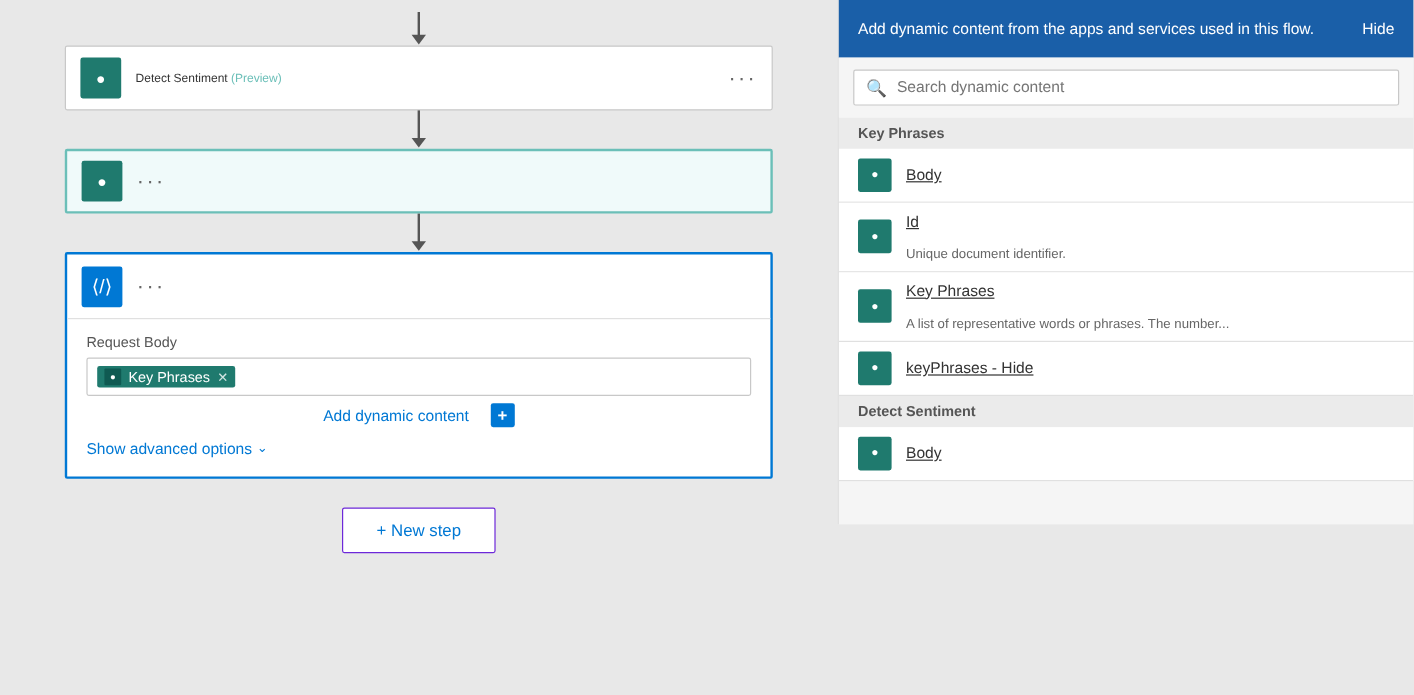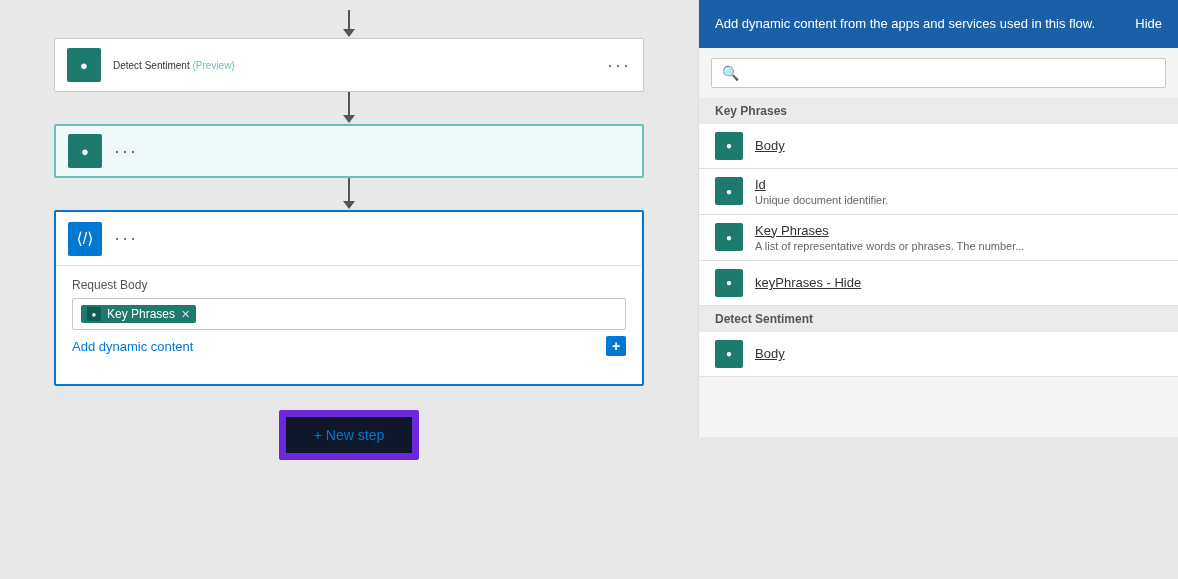"Search dynamic content" input { html: none -> <input> }
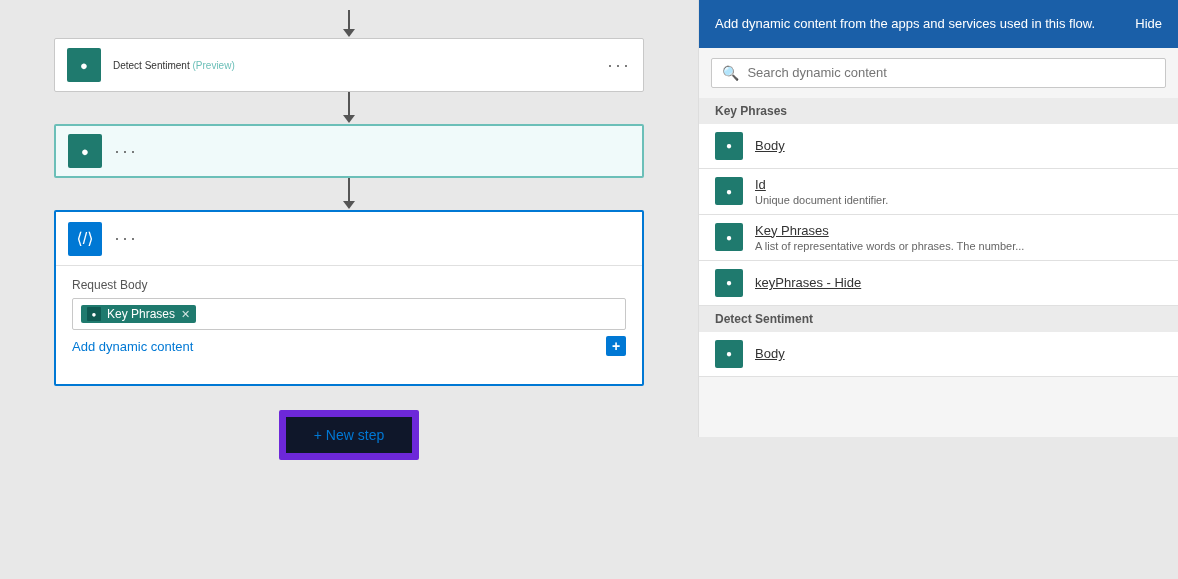"Unique document identifier." .dynamic-item-desc { margin-top: 2px -> 14px }
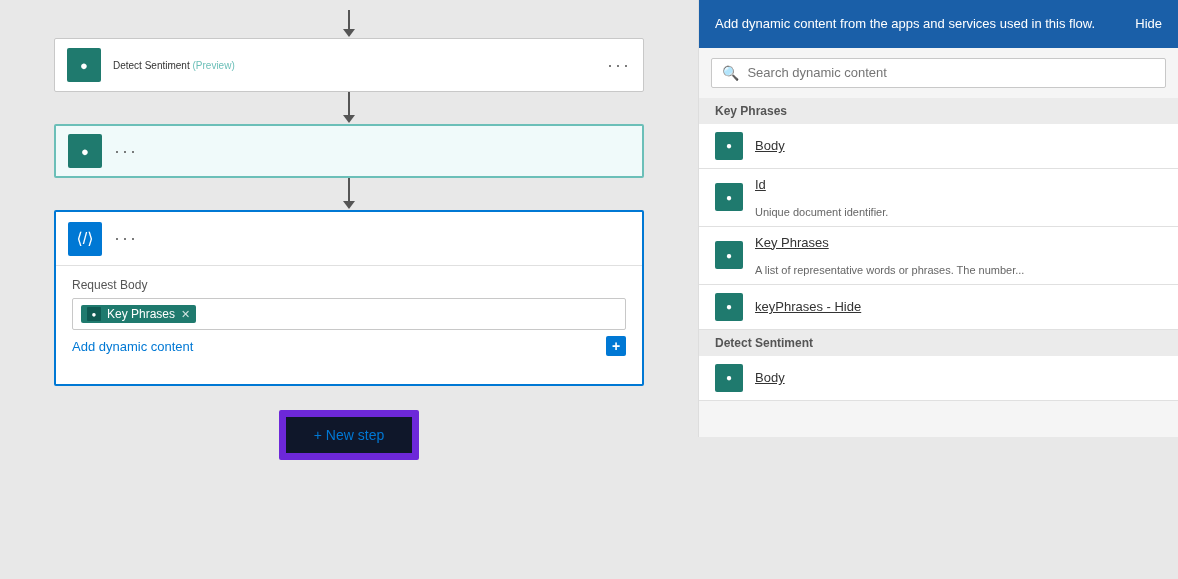"Request Body" .step-card-expanded-body { padding: 12px 16px 28px -> 12px 16px 16px }
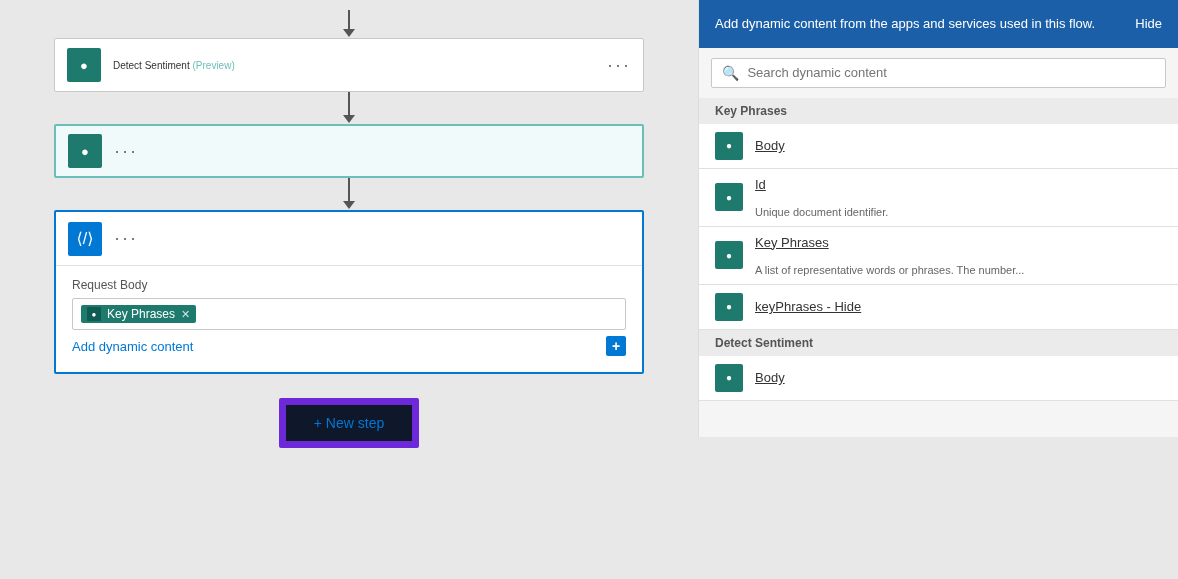"Add dynamic content" .add-dynamic-row { justify-content: space-between -> center }
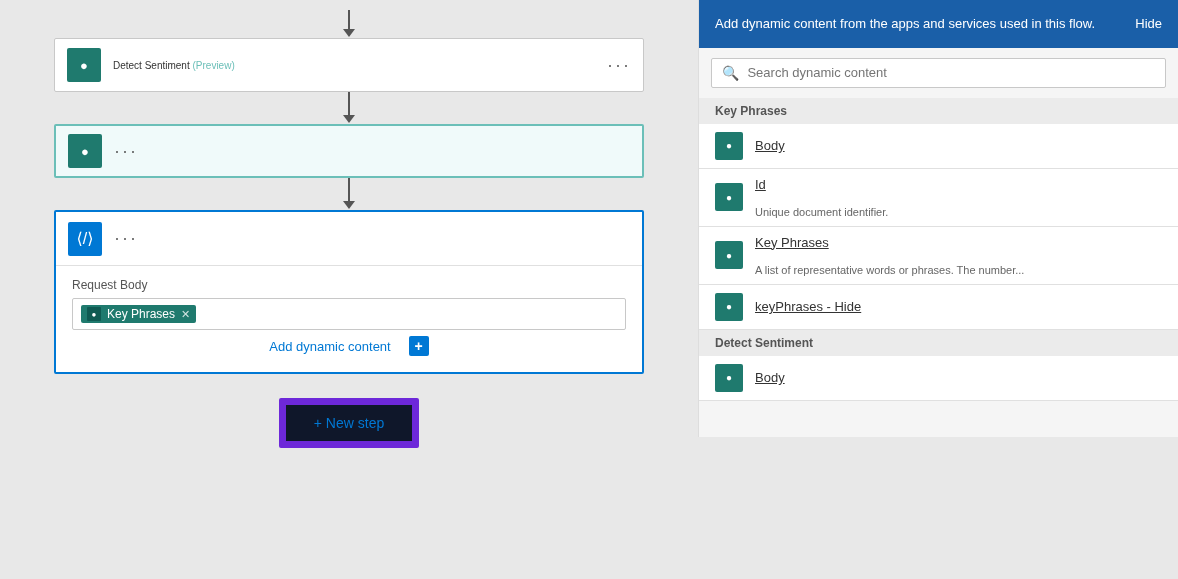"Show advanced options" div.show-advanced { html: none -> <div> <span>Show advanced options</span> <span>⌄</span> </div> }
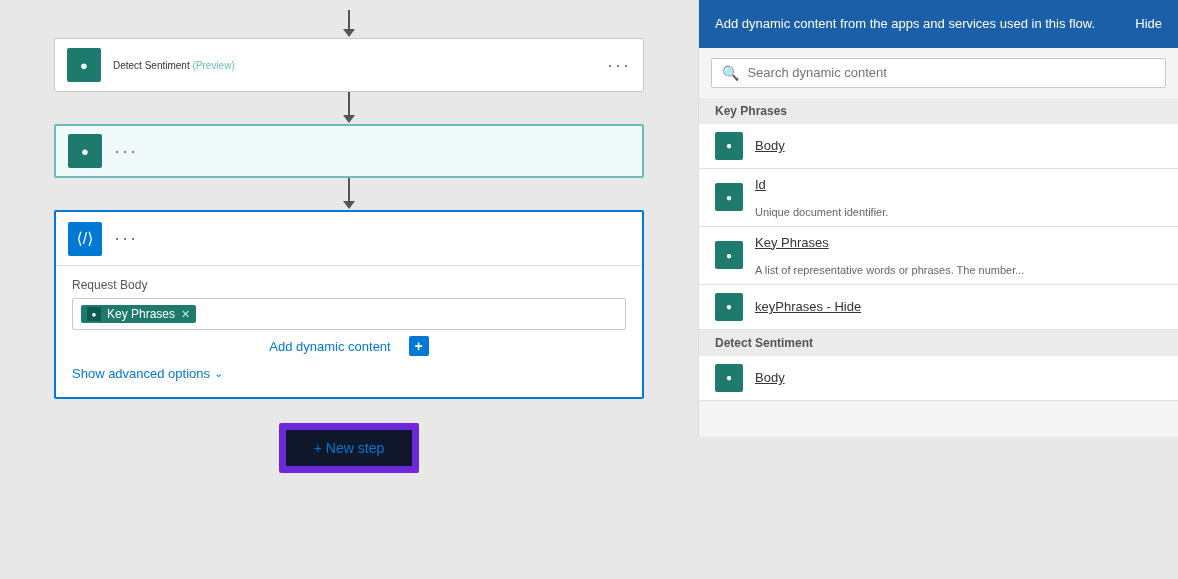"+ New step" .new-step-btn { background: #0f172a -> #ffffff; border: 7px solid #6d28d9 -> 1px solid #6d28d9 }
